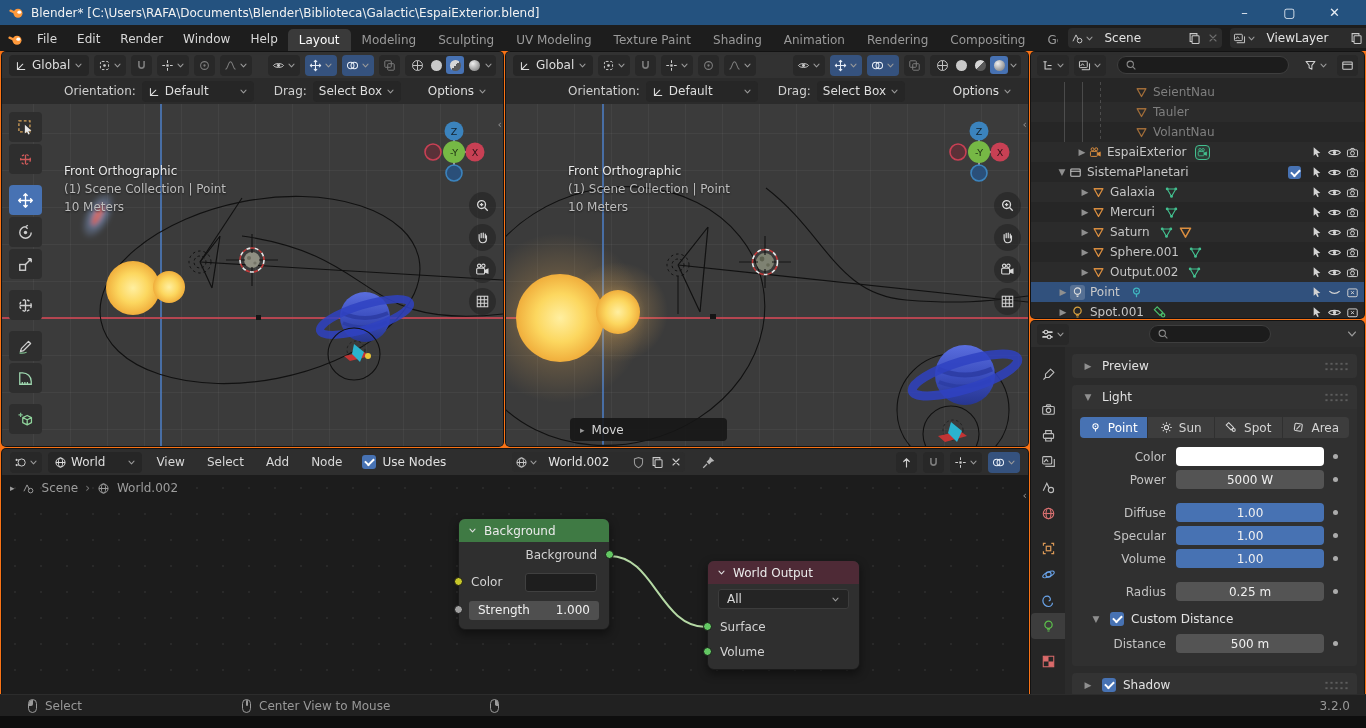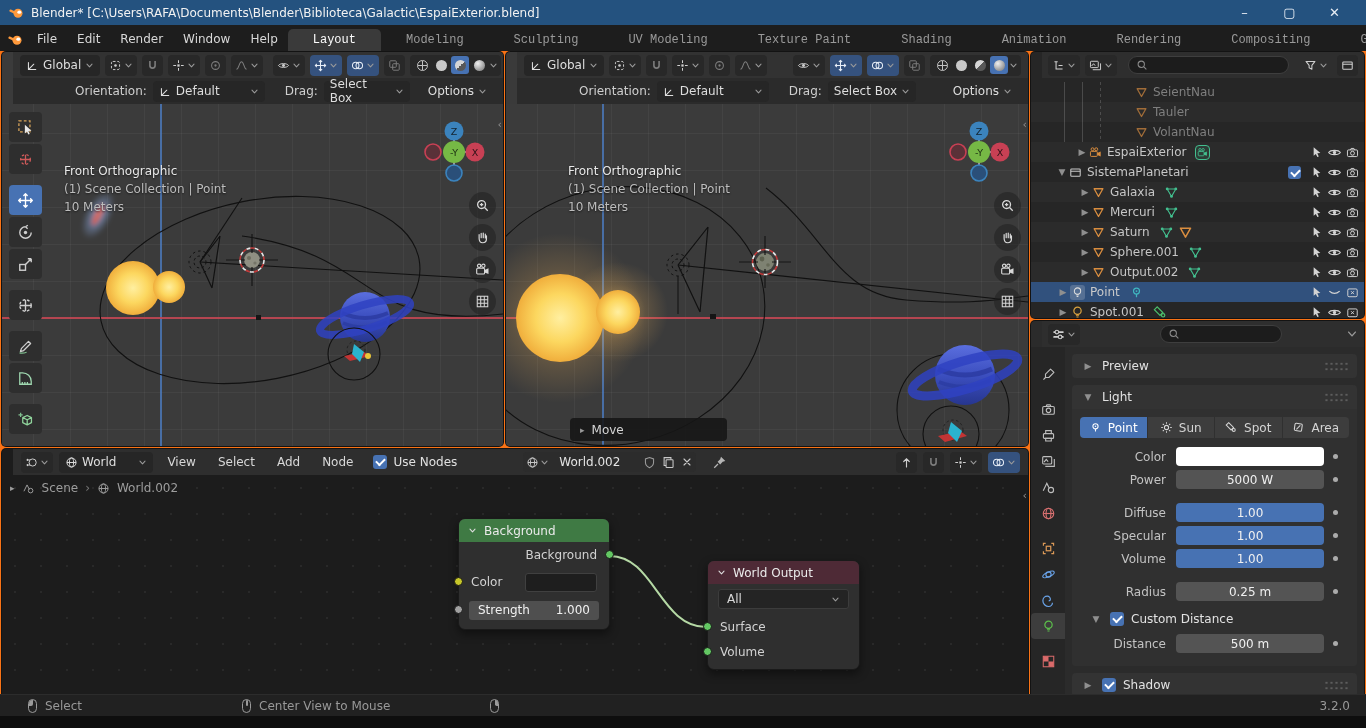"Layout" .tab { font-family: Liberation Mono, monospace -> none; padding: 4px 25px -> 4px 11px }
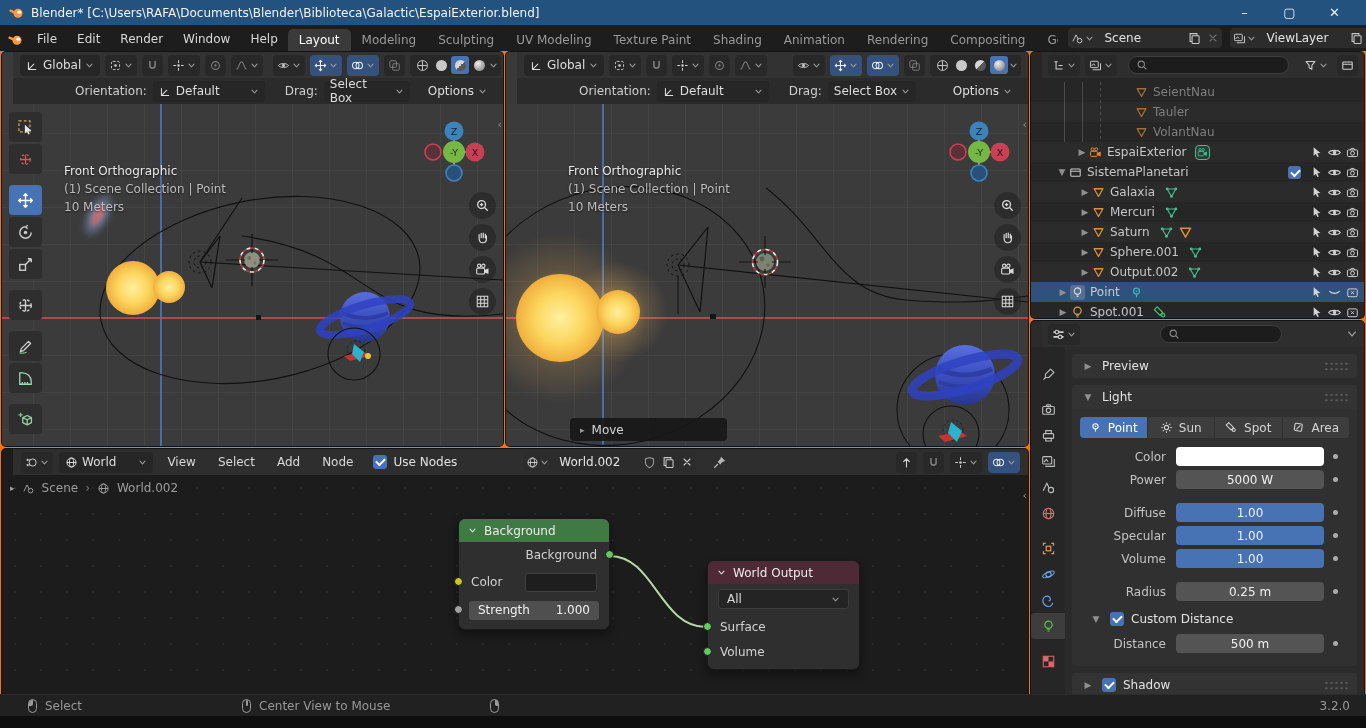"Global" .area { padding-left: 11px -> none }
